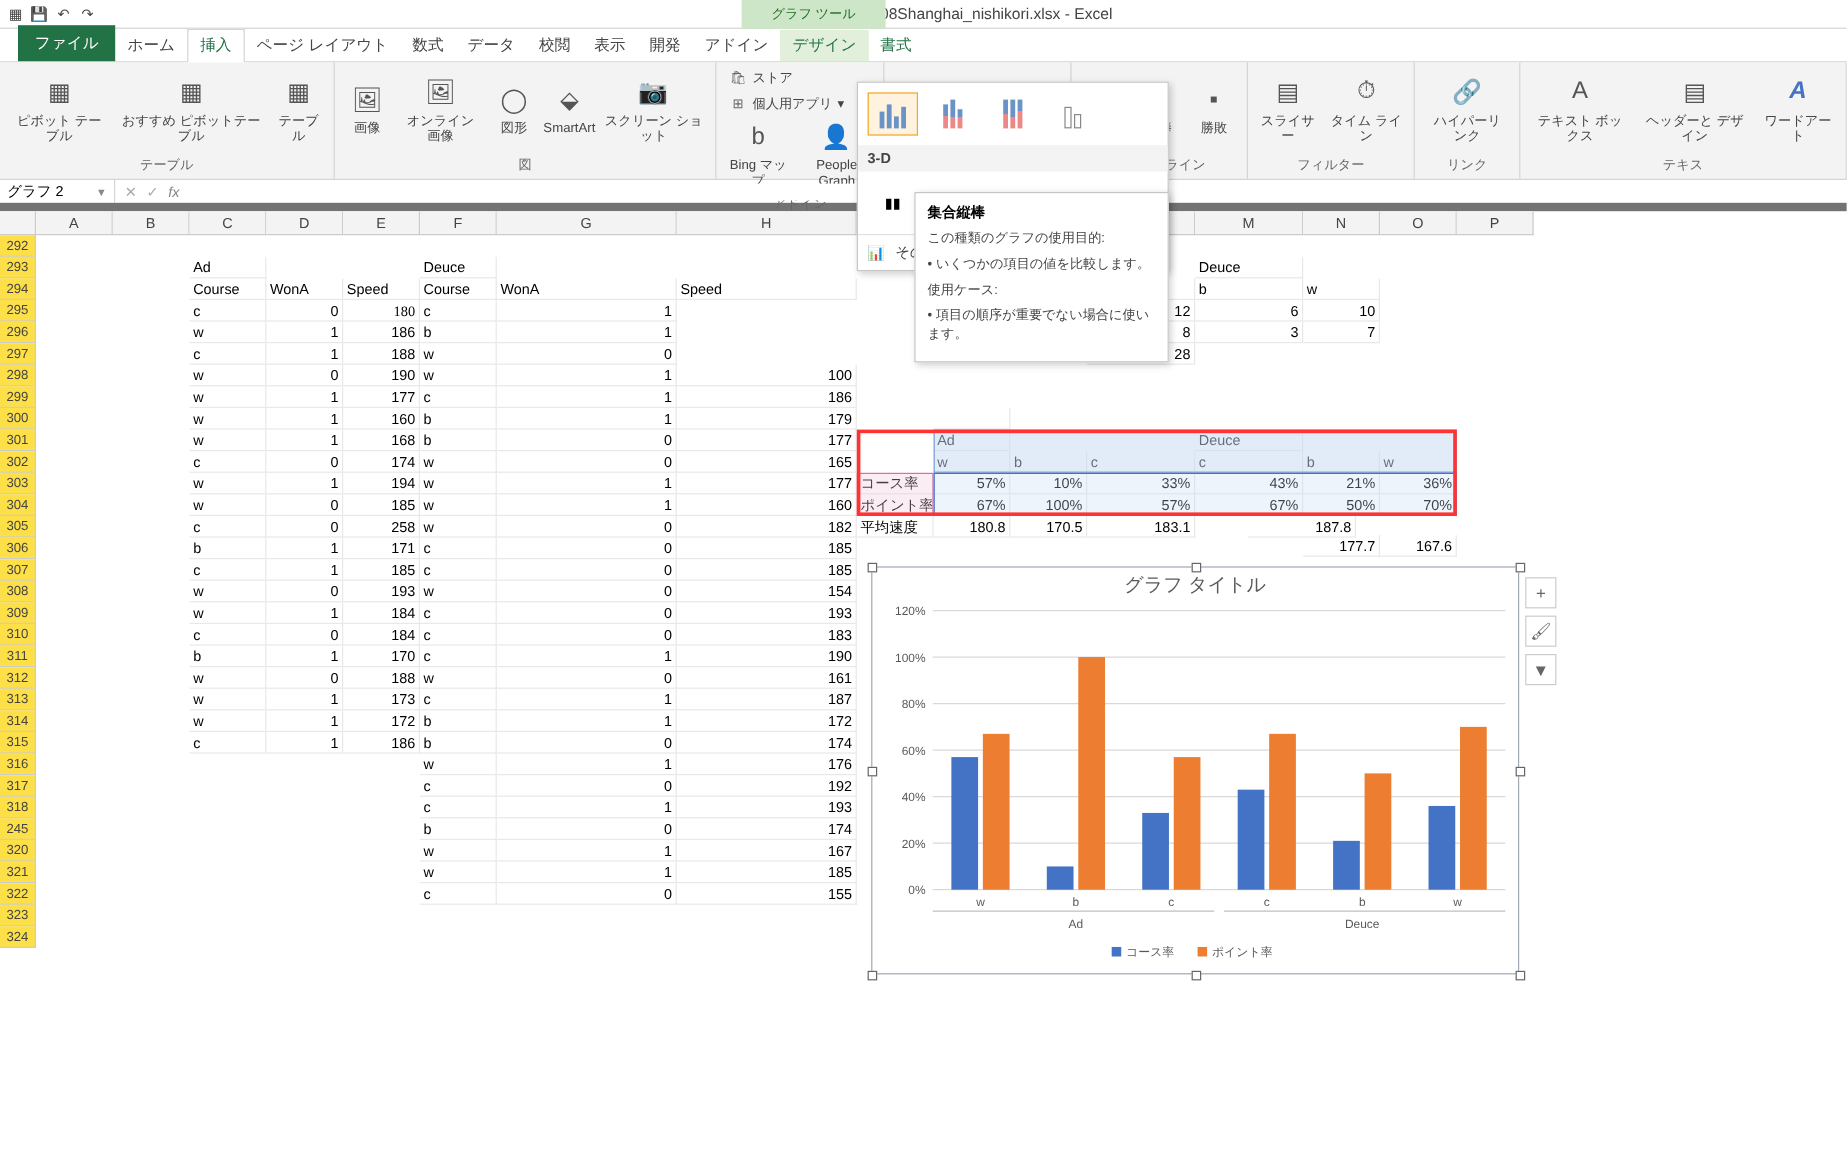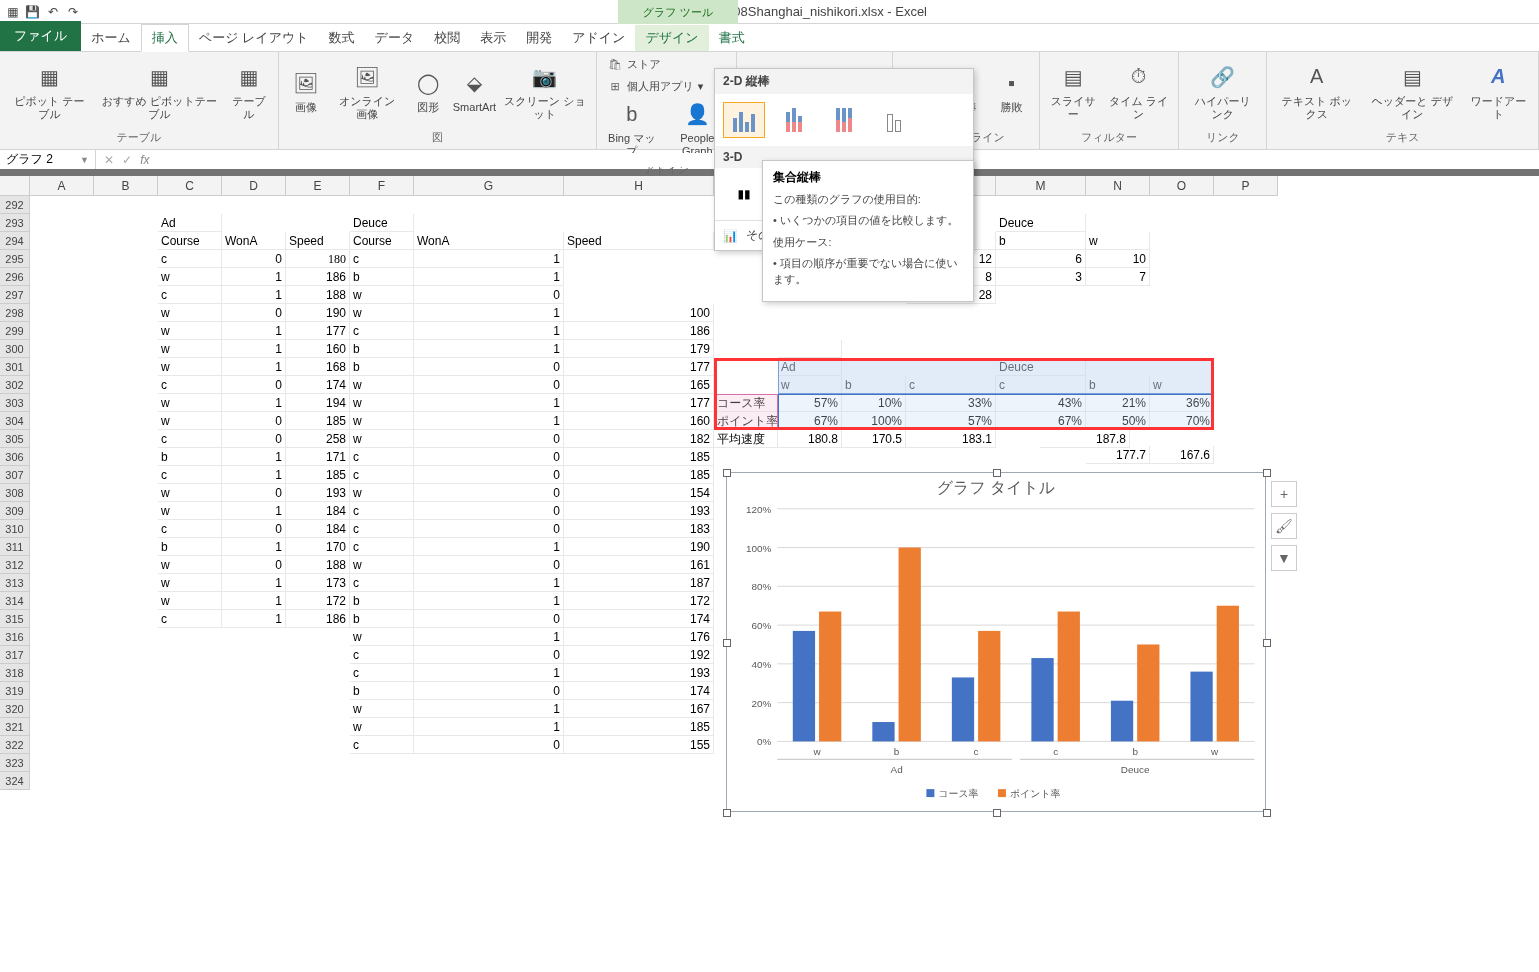"ファイル" .ribbon-tab.file { margin-left: none -> 15px }
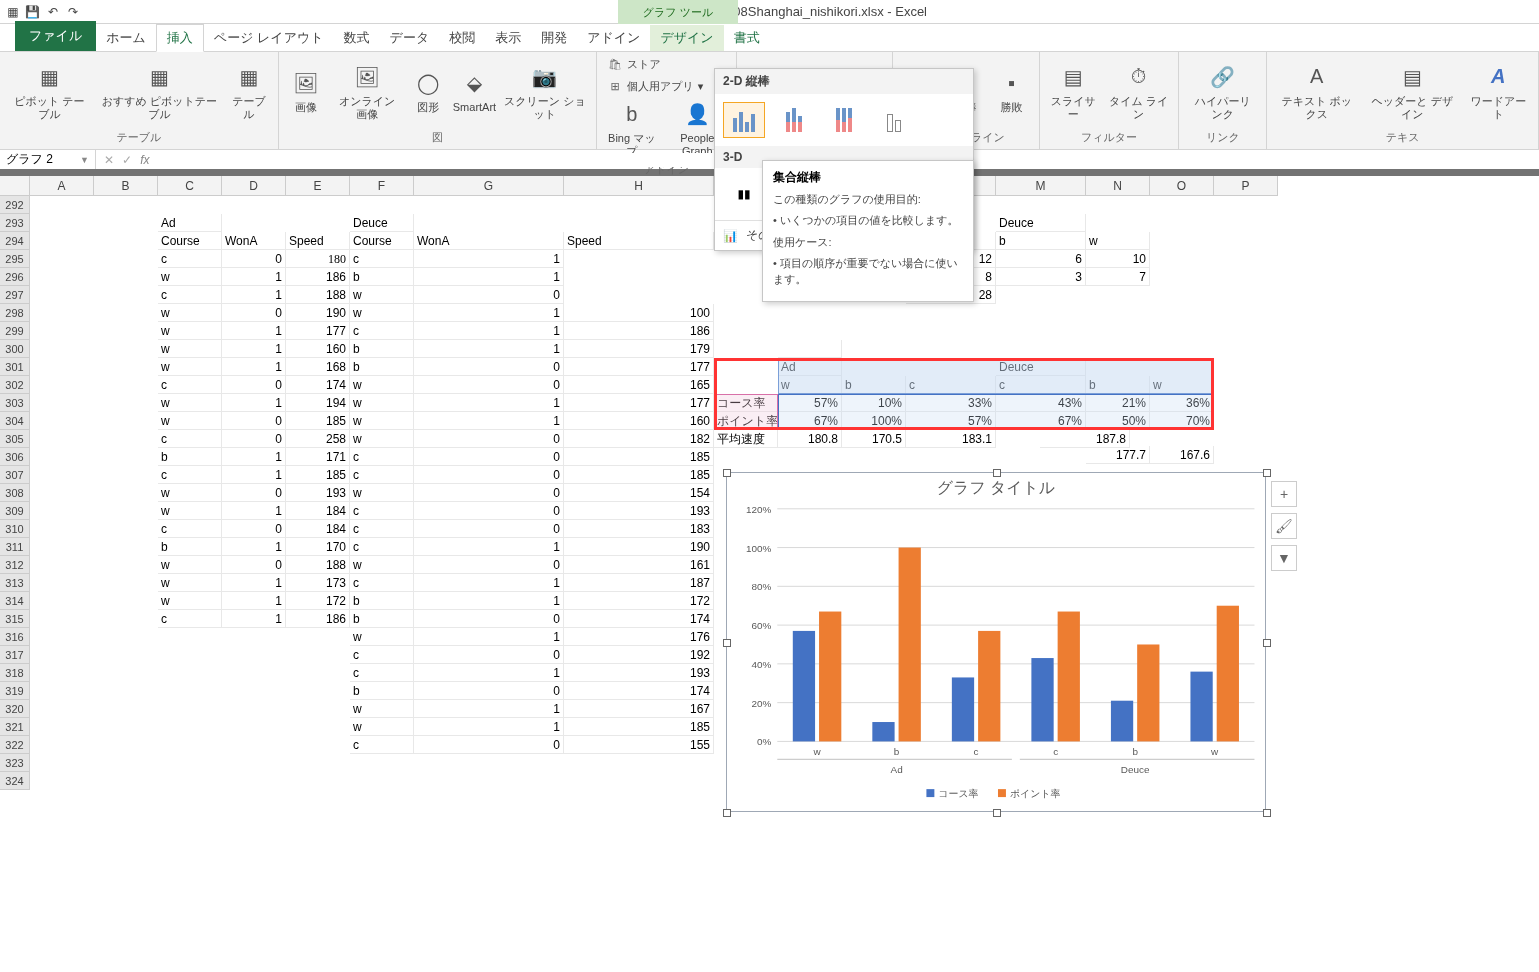"2-D 縦棒" div.chart-dd-section-title { html: <div>2-D 縦棒</div> -> none }
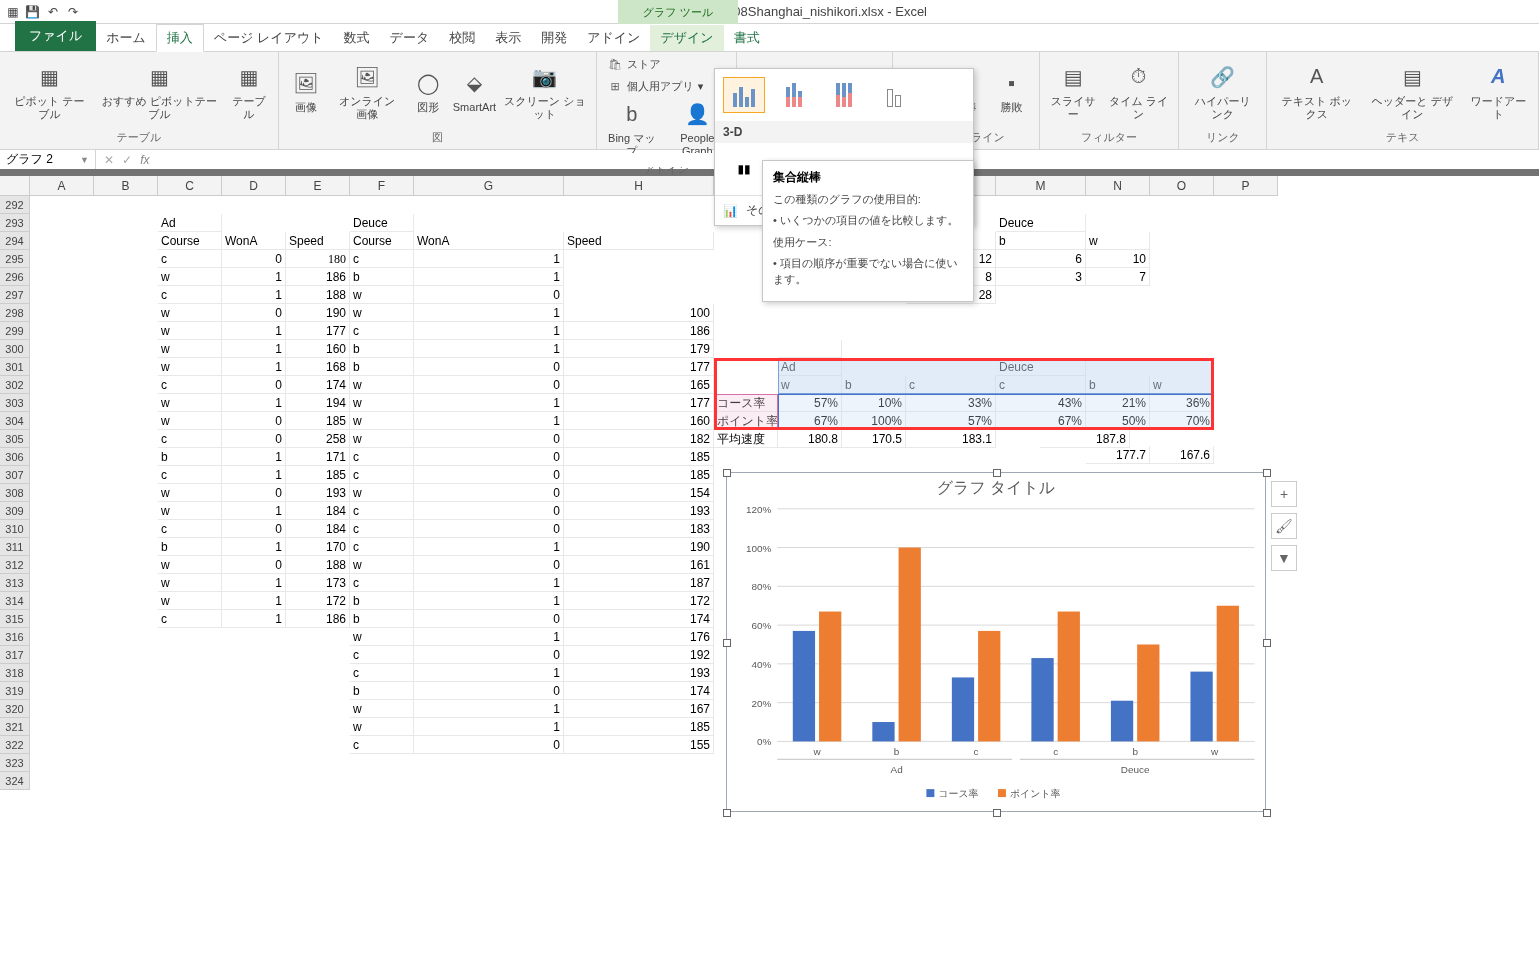"292" .row-h { background: #e5e5e5 -> #fde047 }
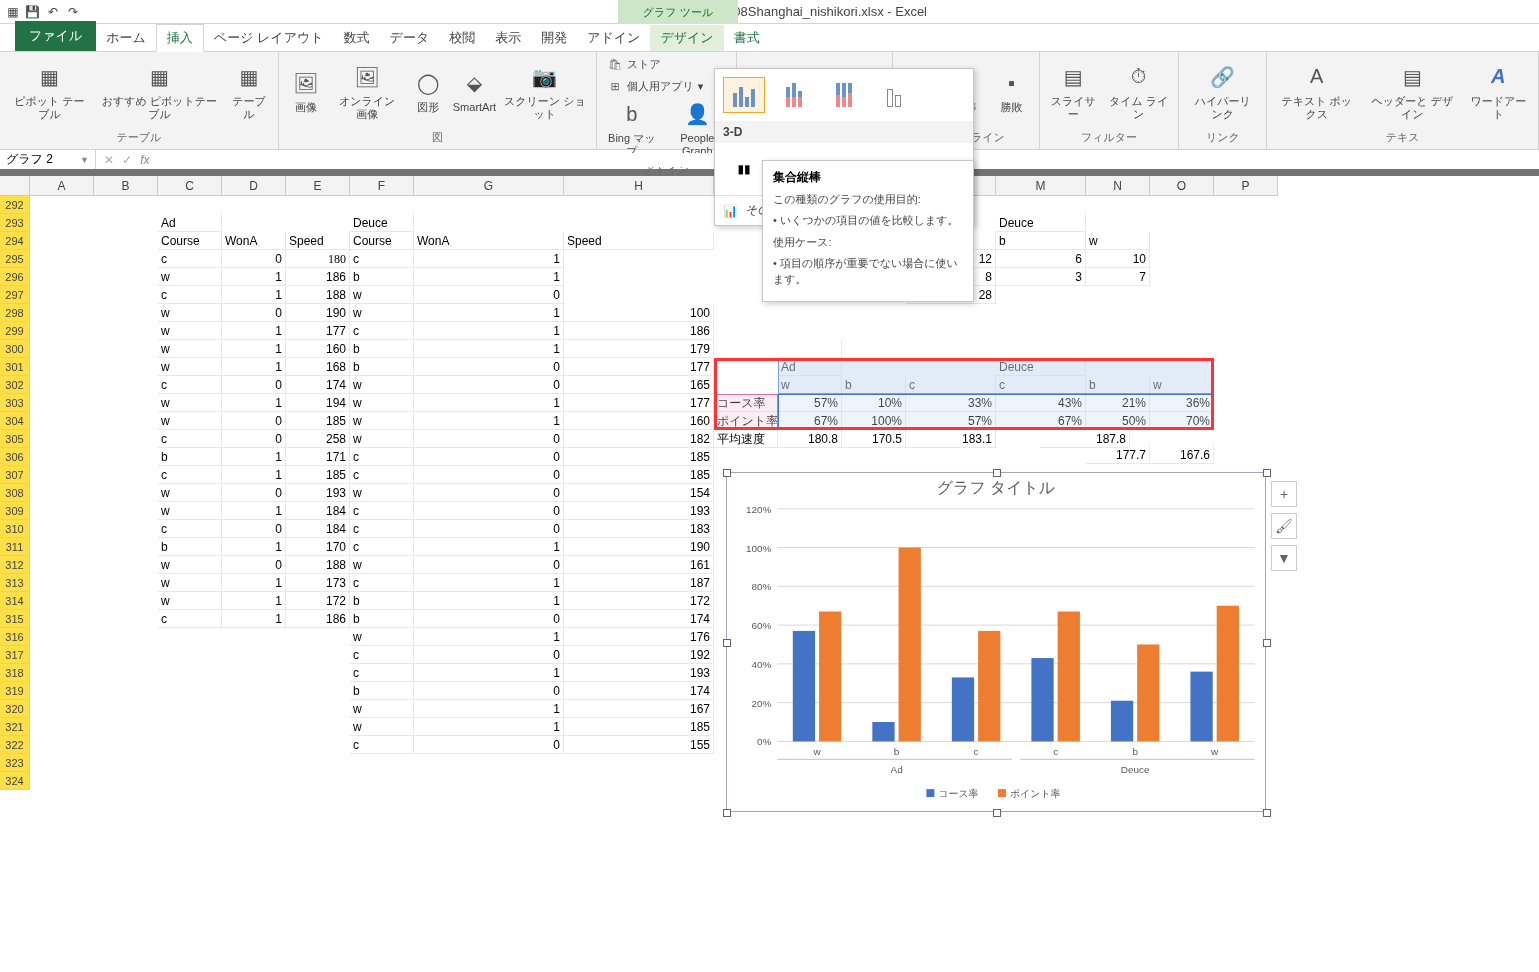"319" div.row-h { text: 319 -> 245 }
